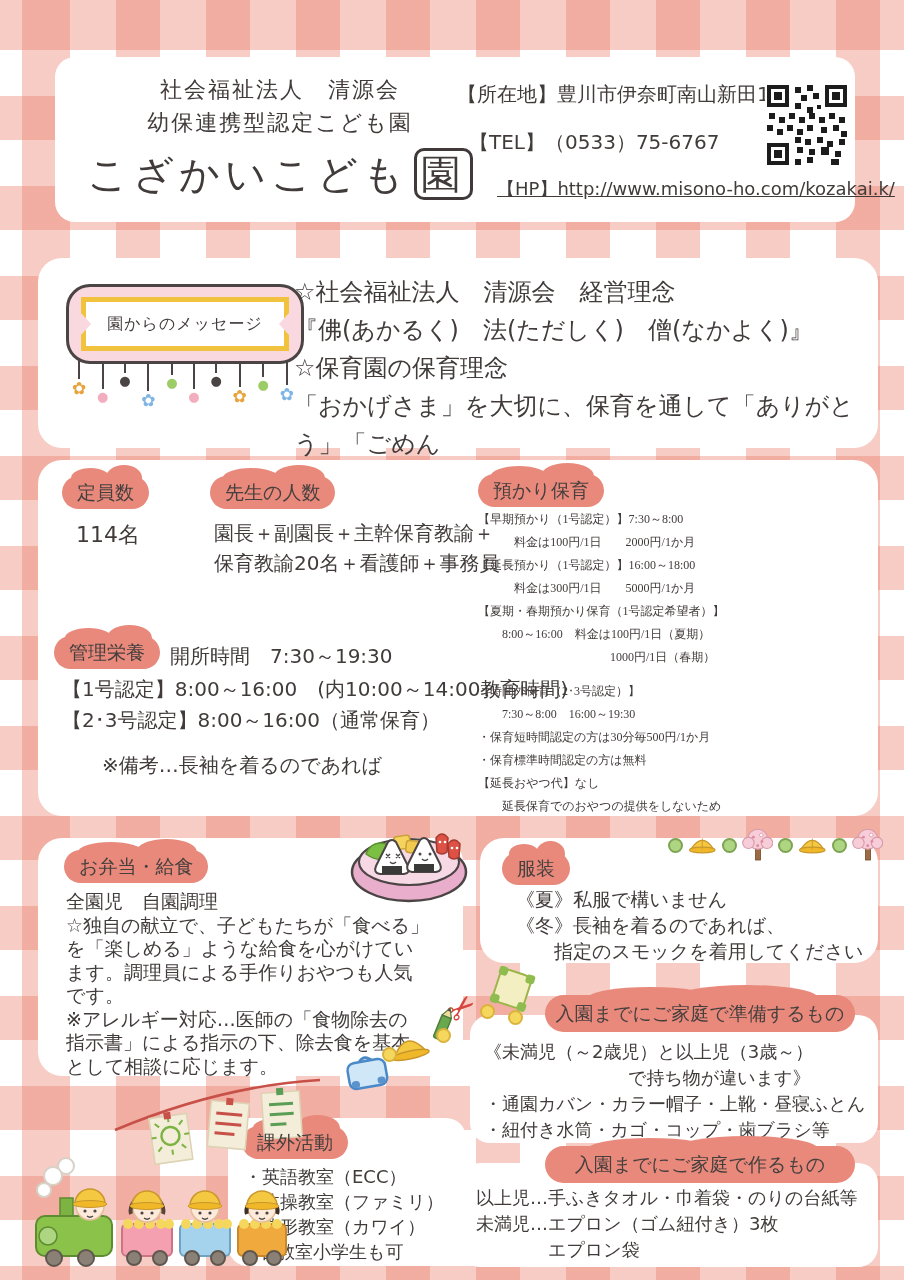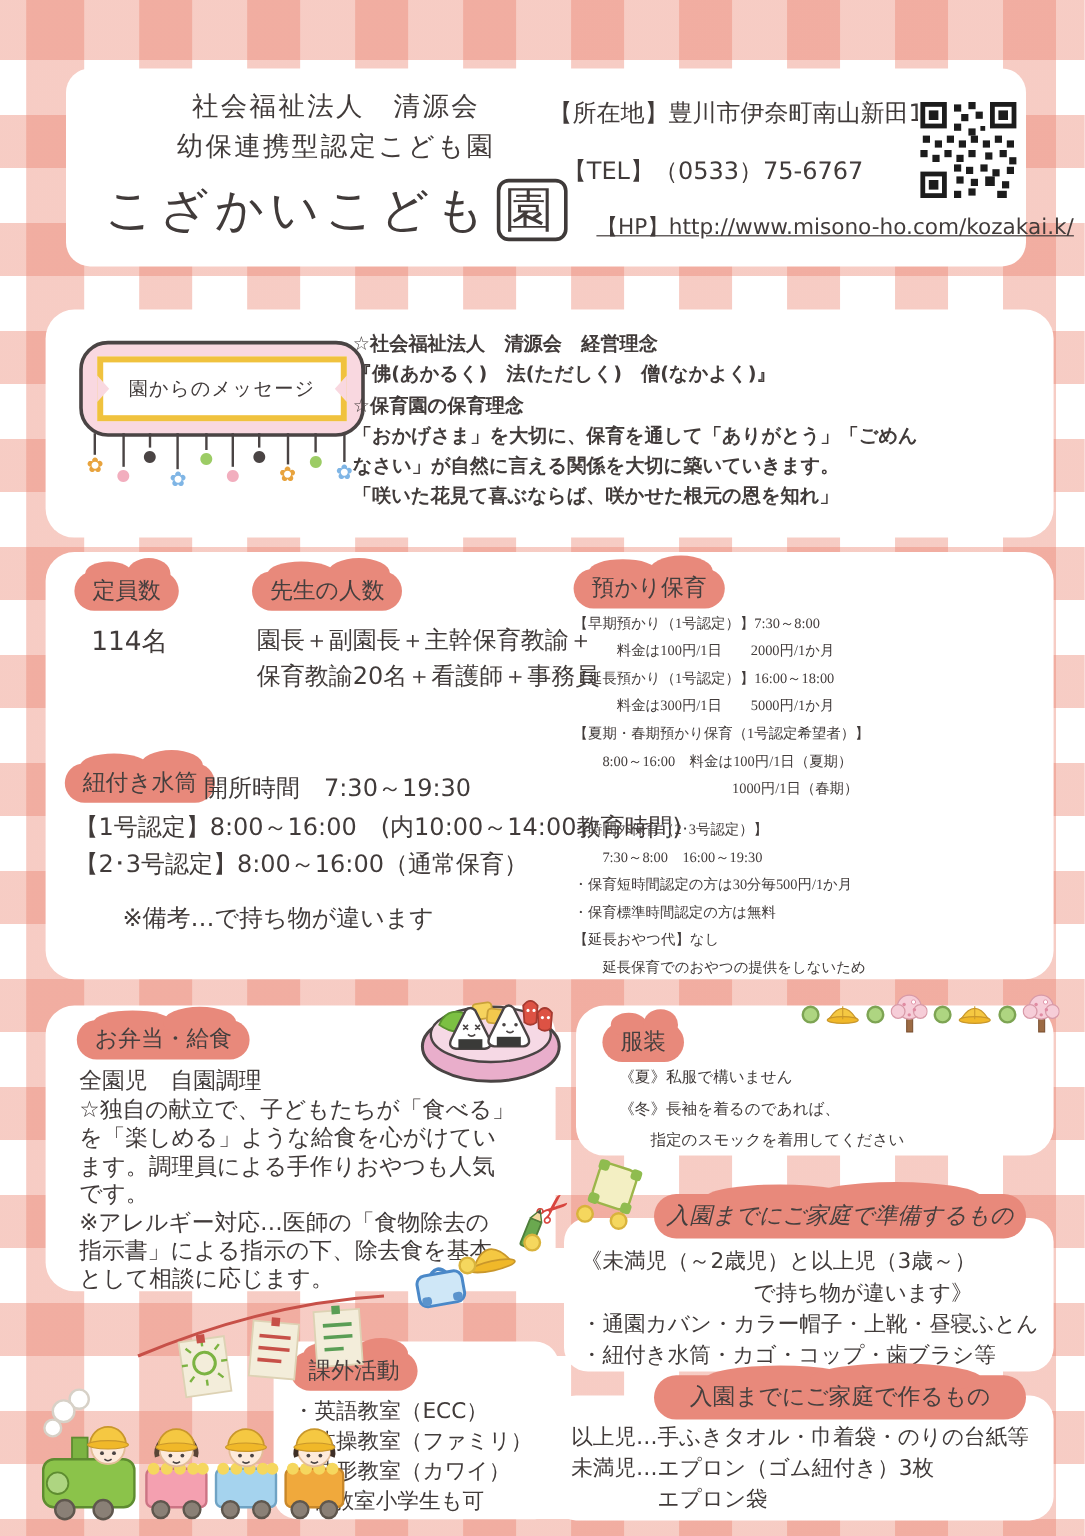"☆社会福祉法人 清源会 経営理念" .msg-text { font-size: 16px -> 24px; font-weight: bold -> none }
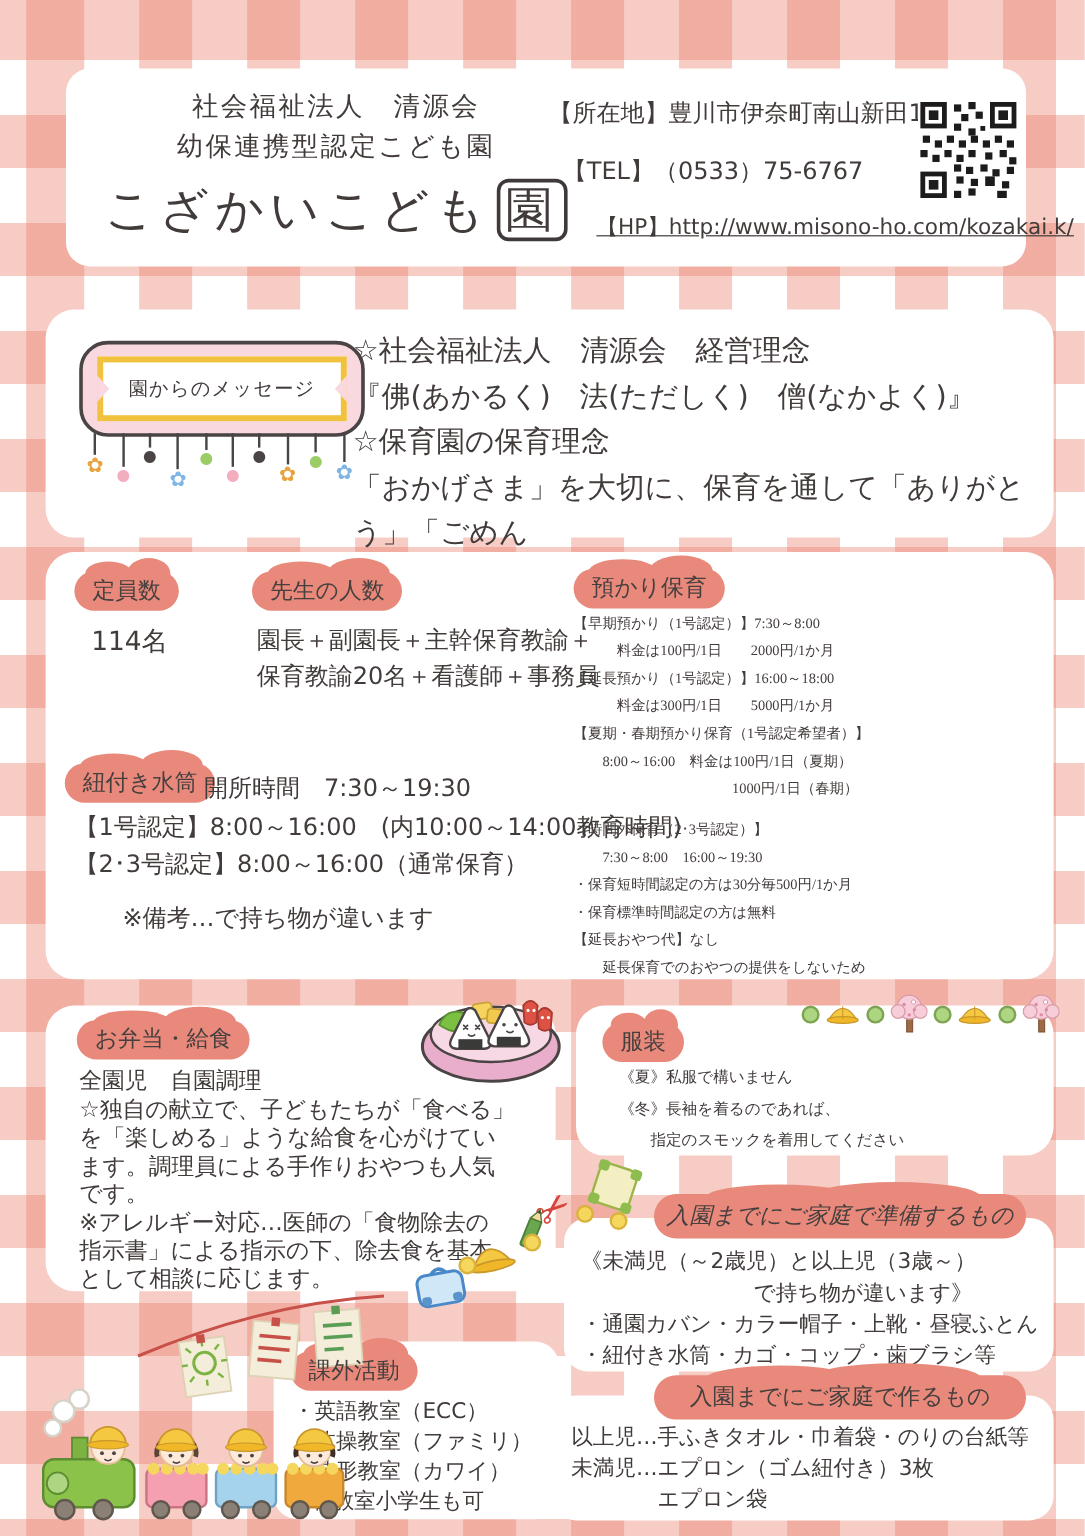"紐付き水筒" span { text: 紐付き水筒 -> 管理栄養 }
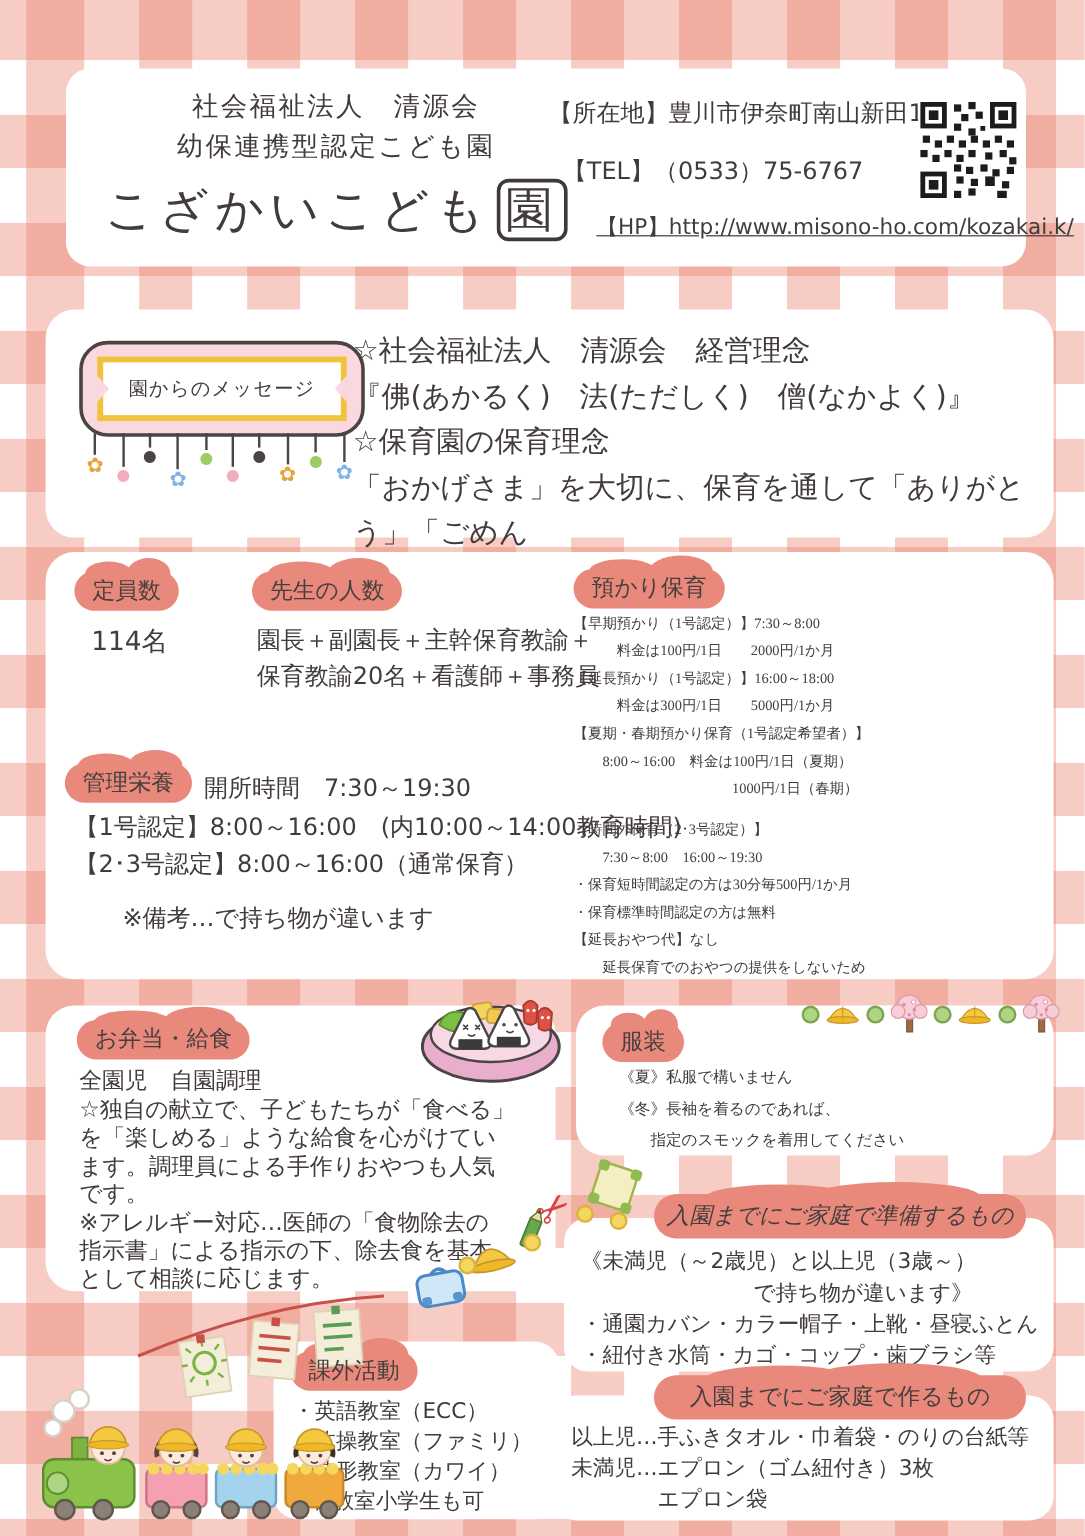"※備考…で持ち物が違います" div.hours-note { text: で持ち物が違います -> 長袖を着るのであれば }
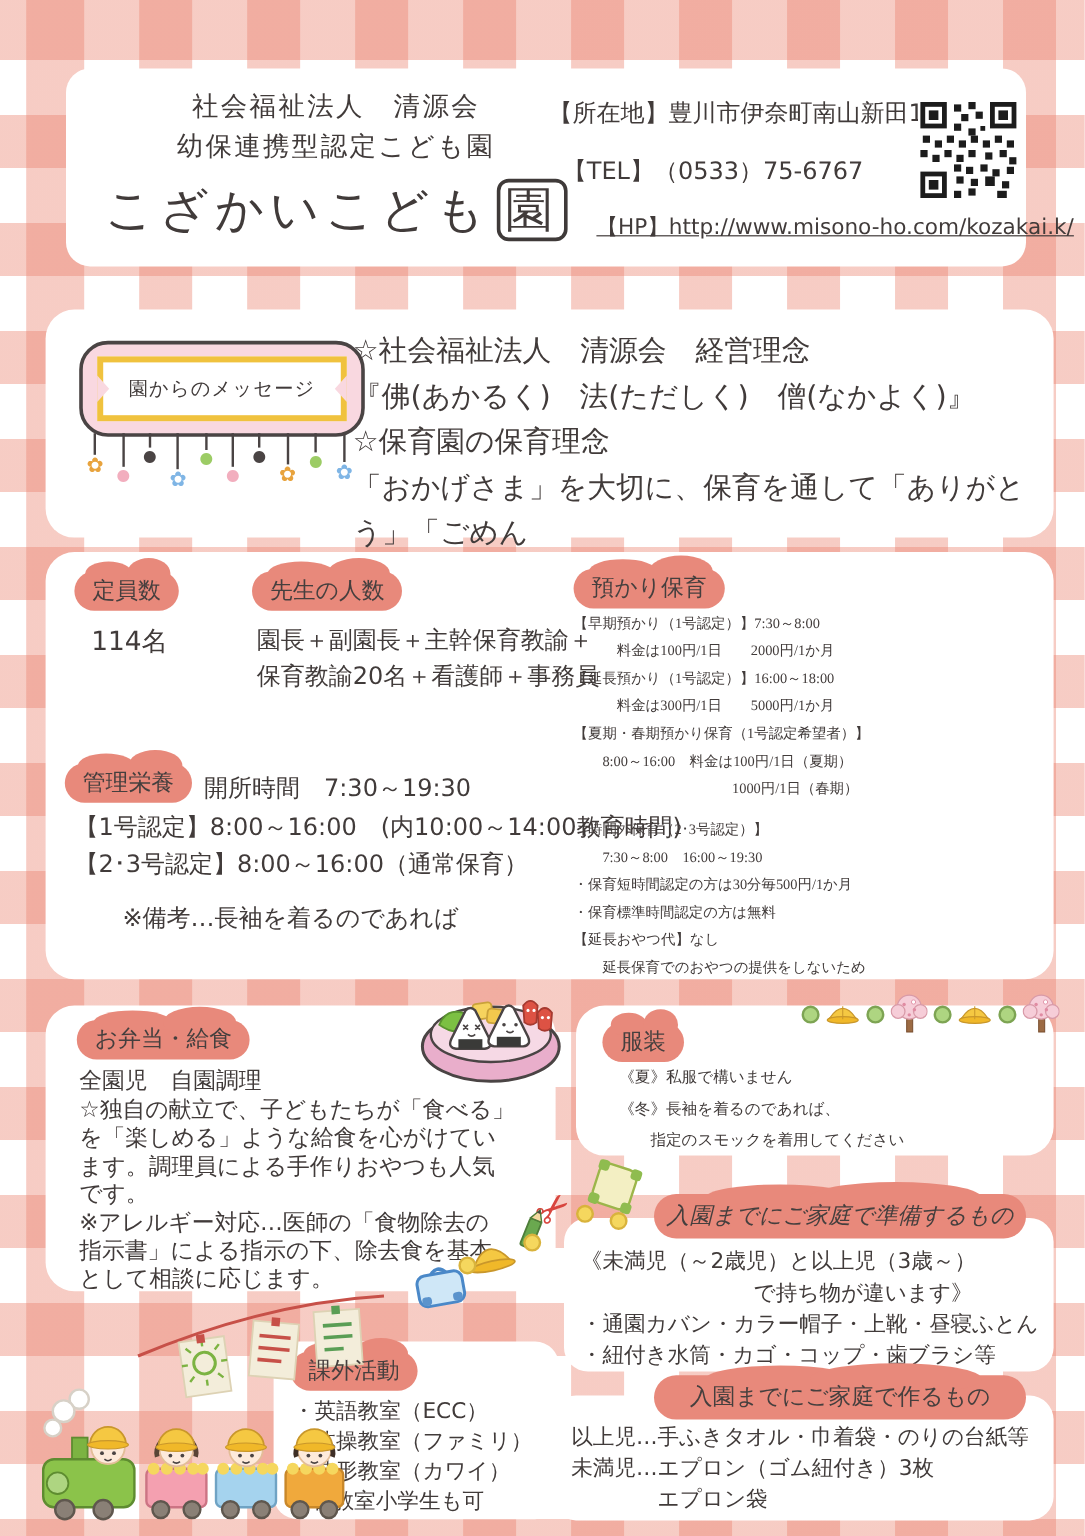"《夏》私服で構いません" .clothing-lines { font-size: 13px -> 19px }
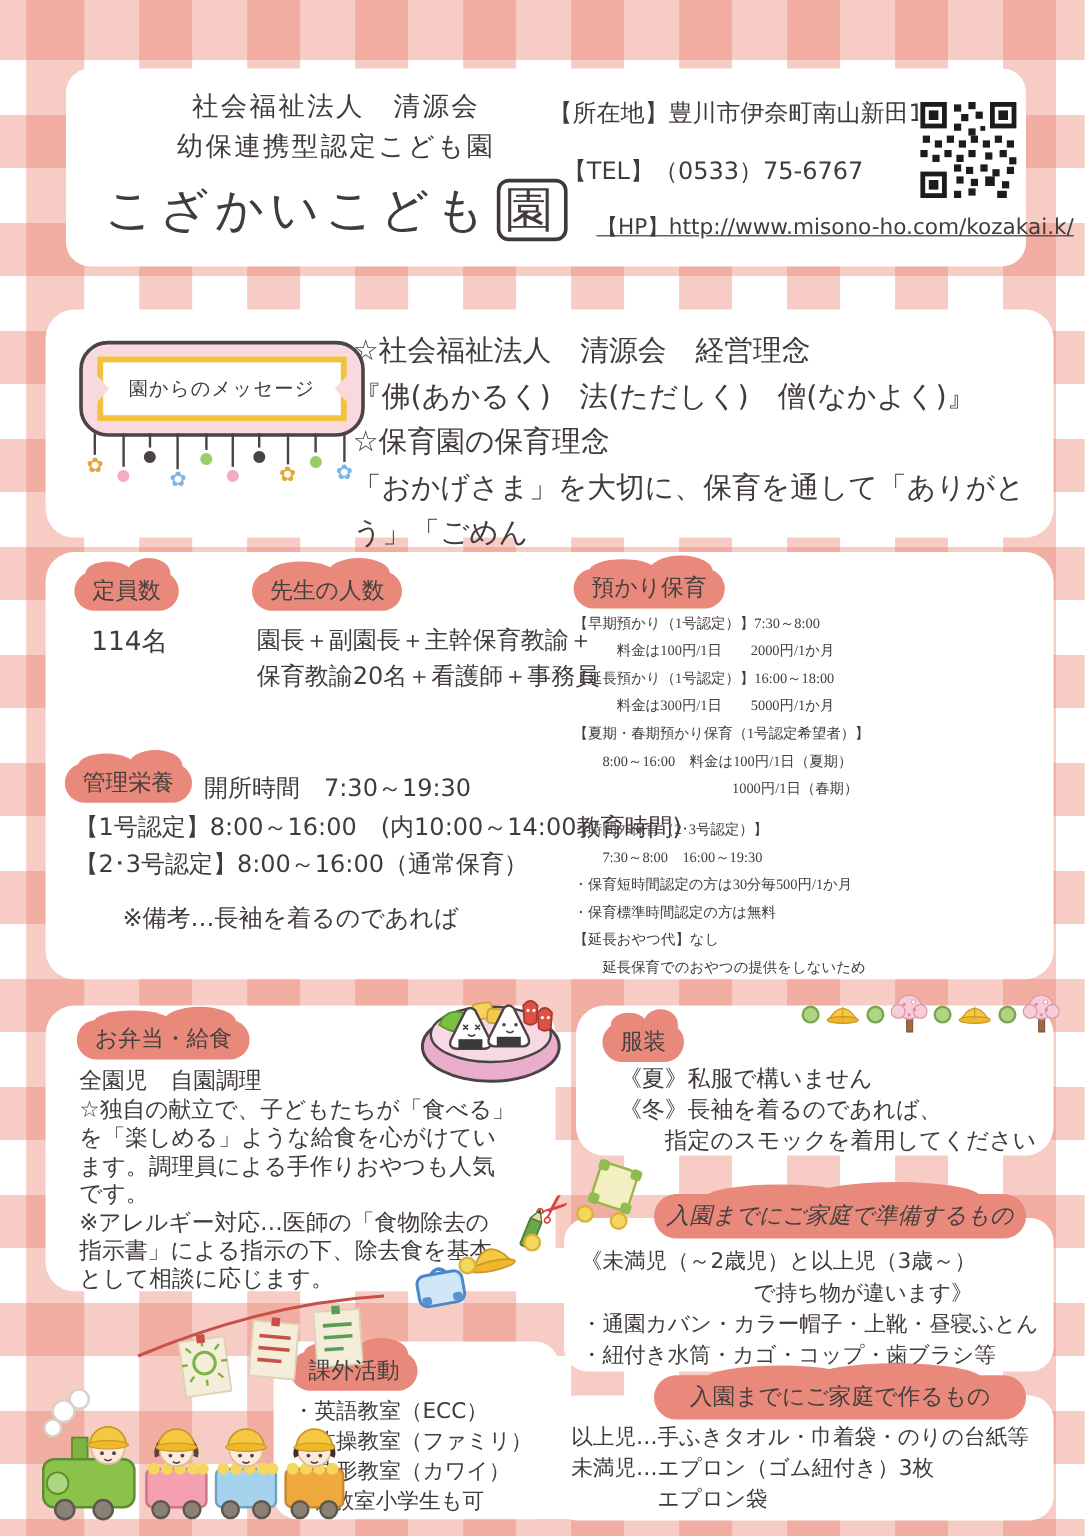"入園までにご家庭で準備するもの" .prepare-badge { font-style: italic -> none }
